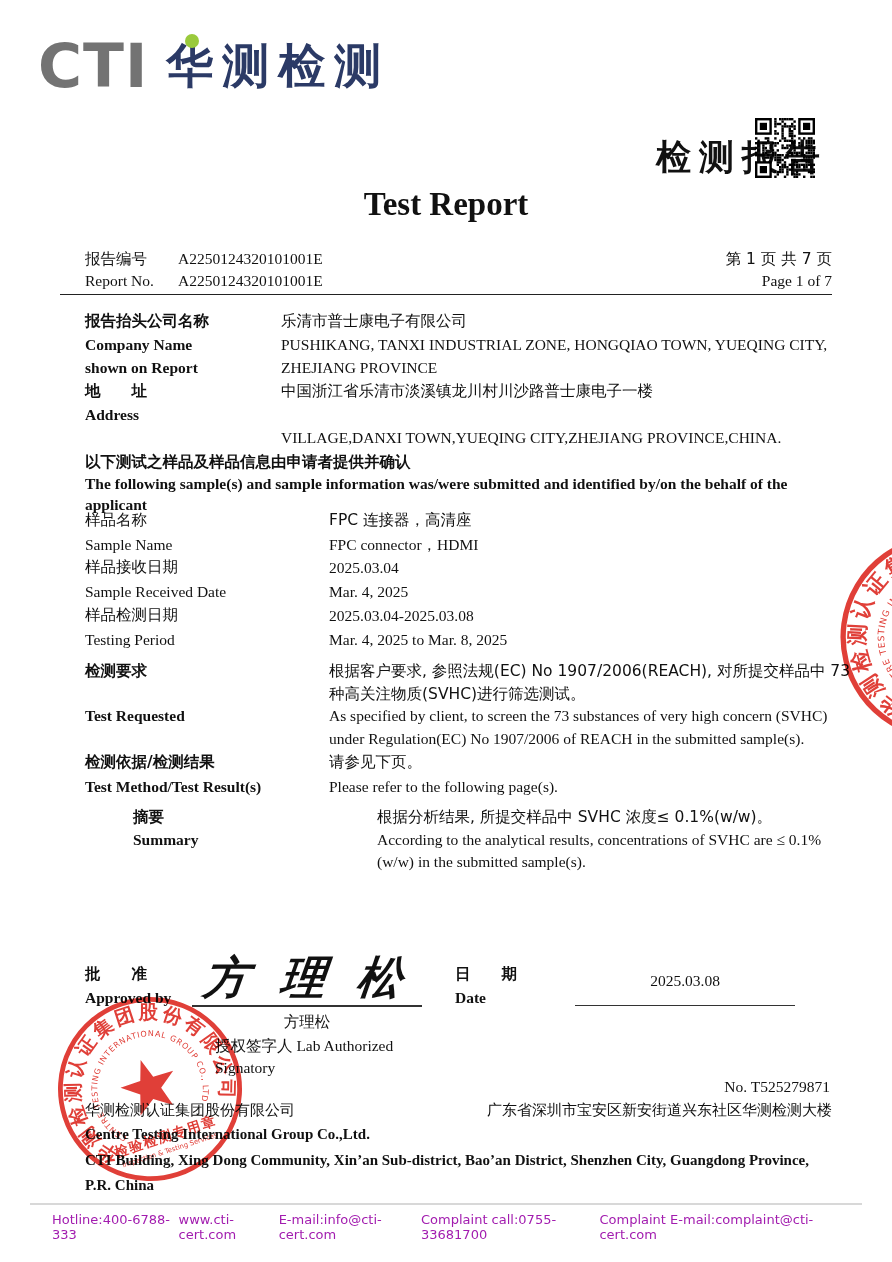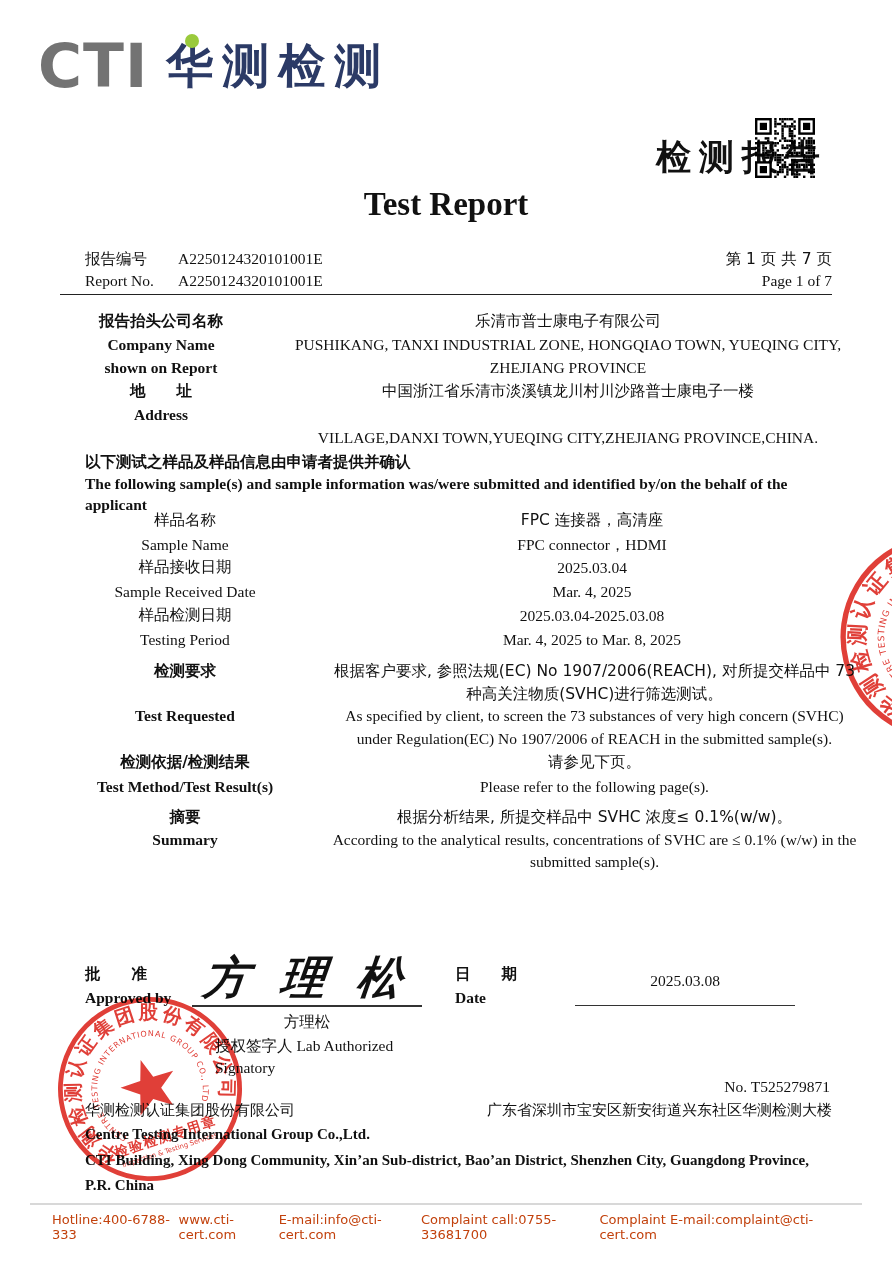"报告抬头公司名称" .lv { text-align: center -> none }
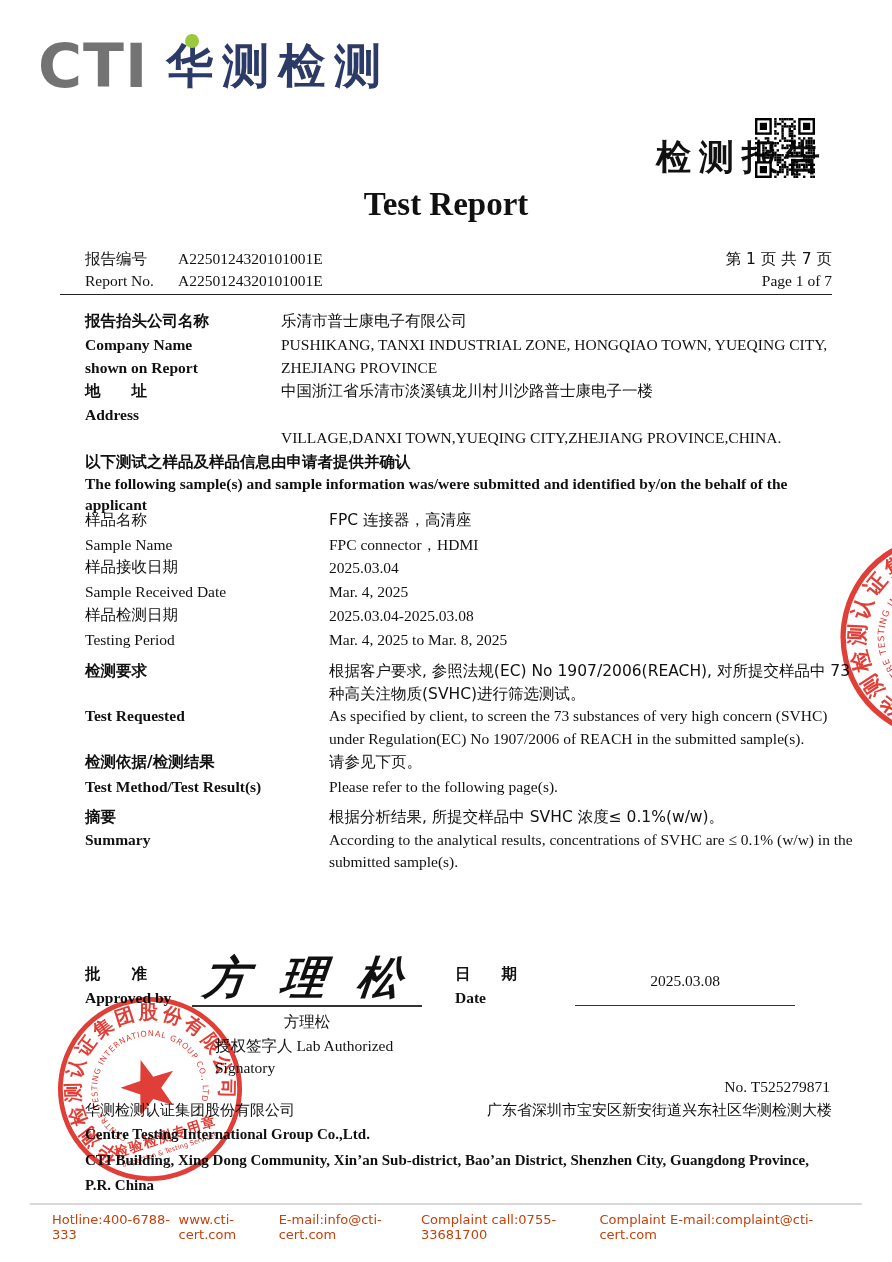"摘要" .block-summary .lbl { margin-left: none -> 48px }
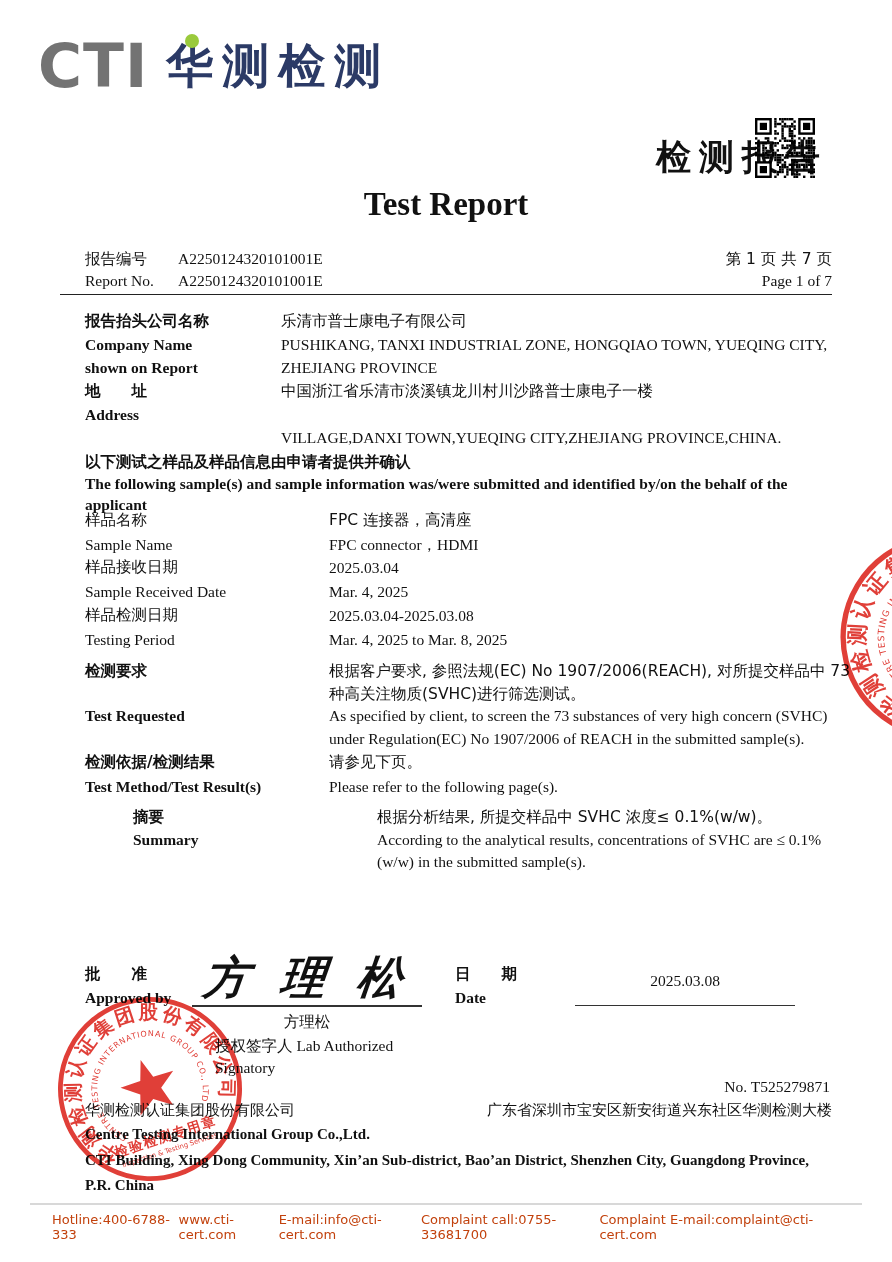"Hotline:400-6788-333" .bottom-items { color: #c2410c -> #a21caf }
